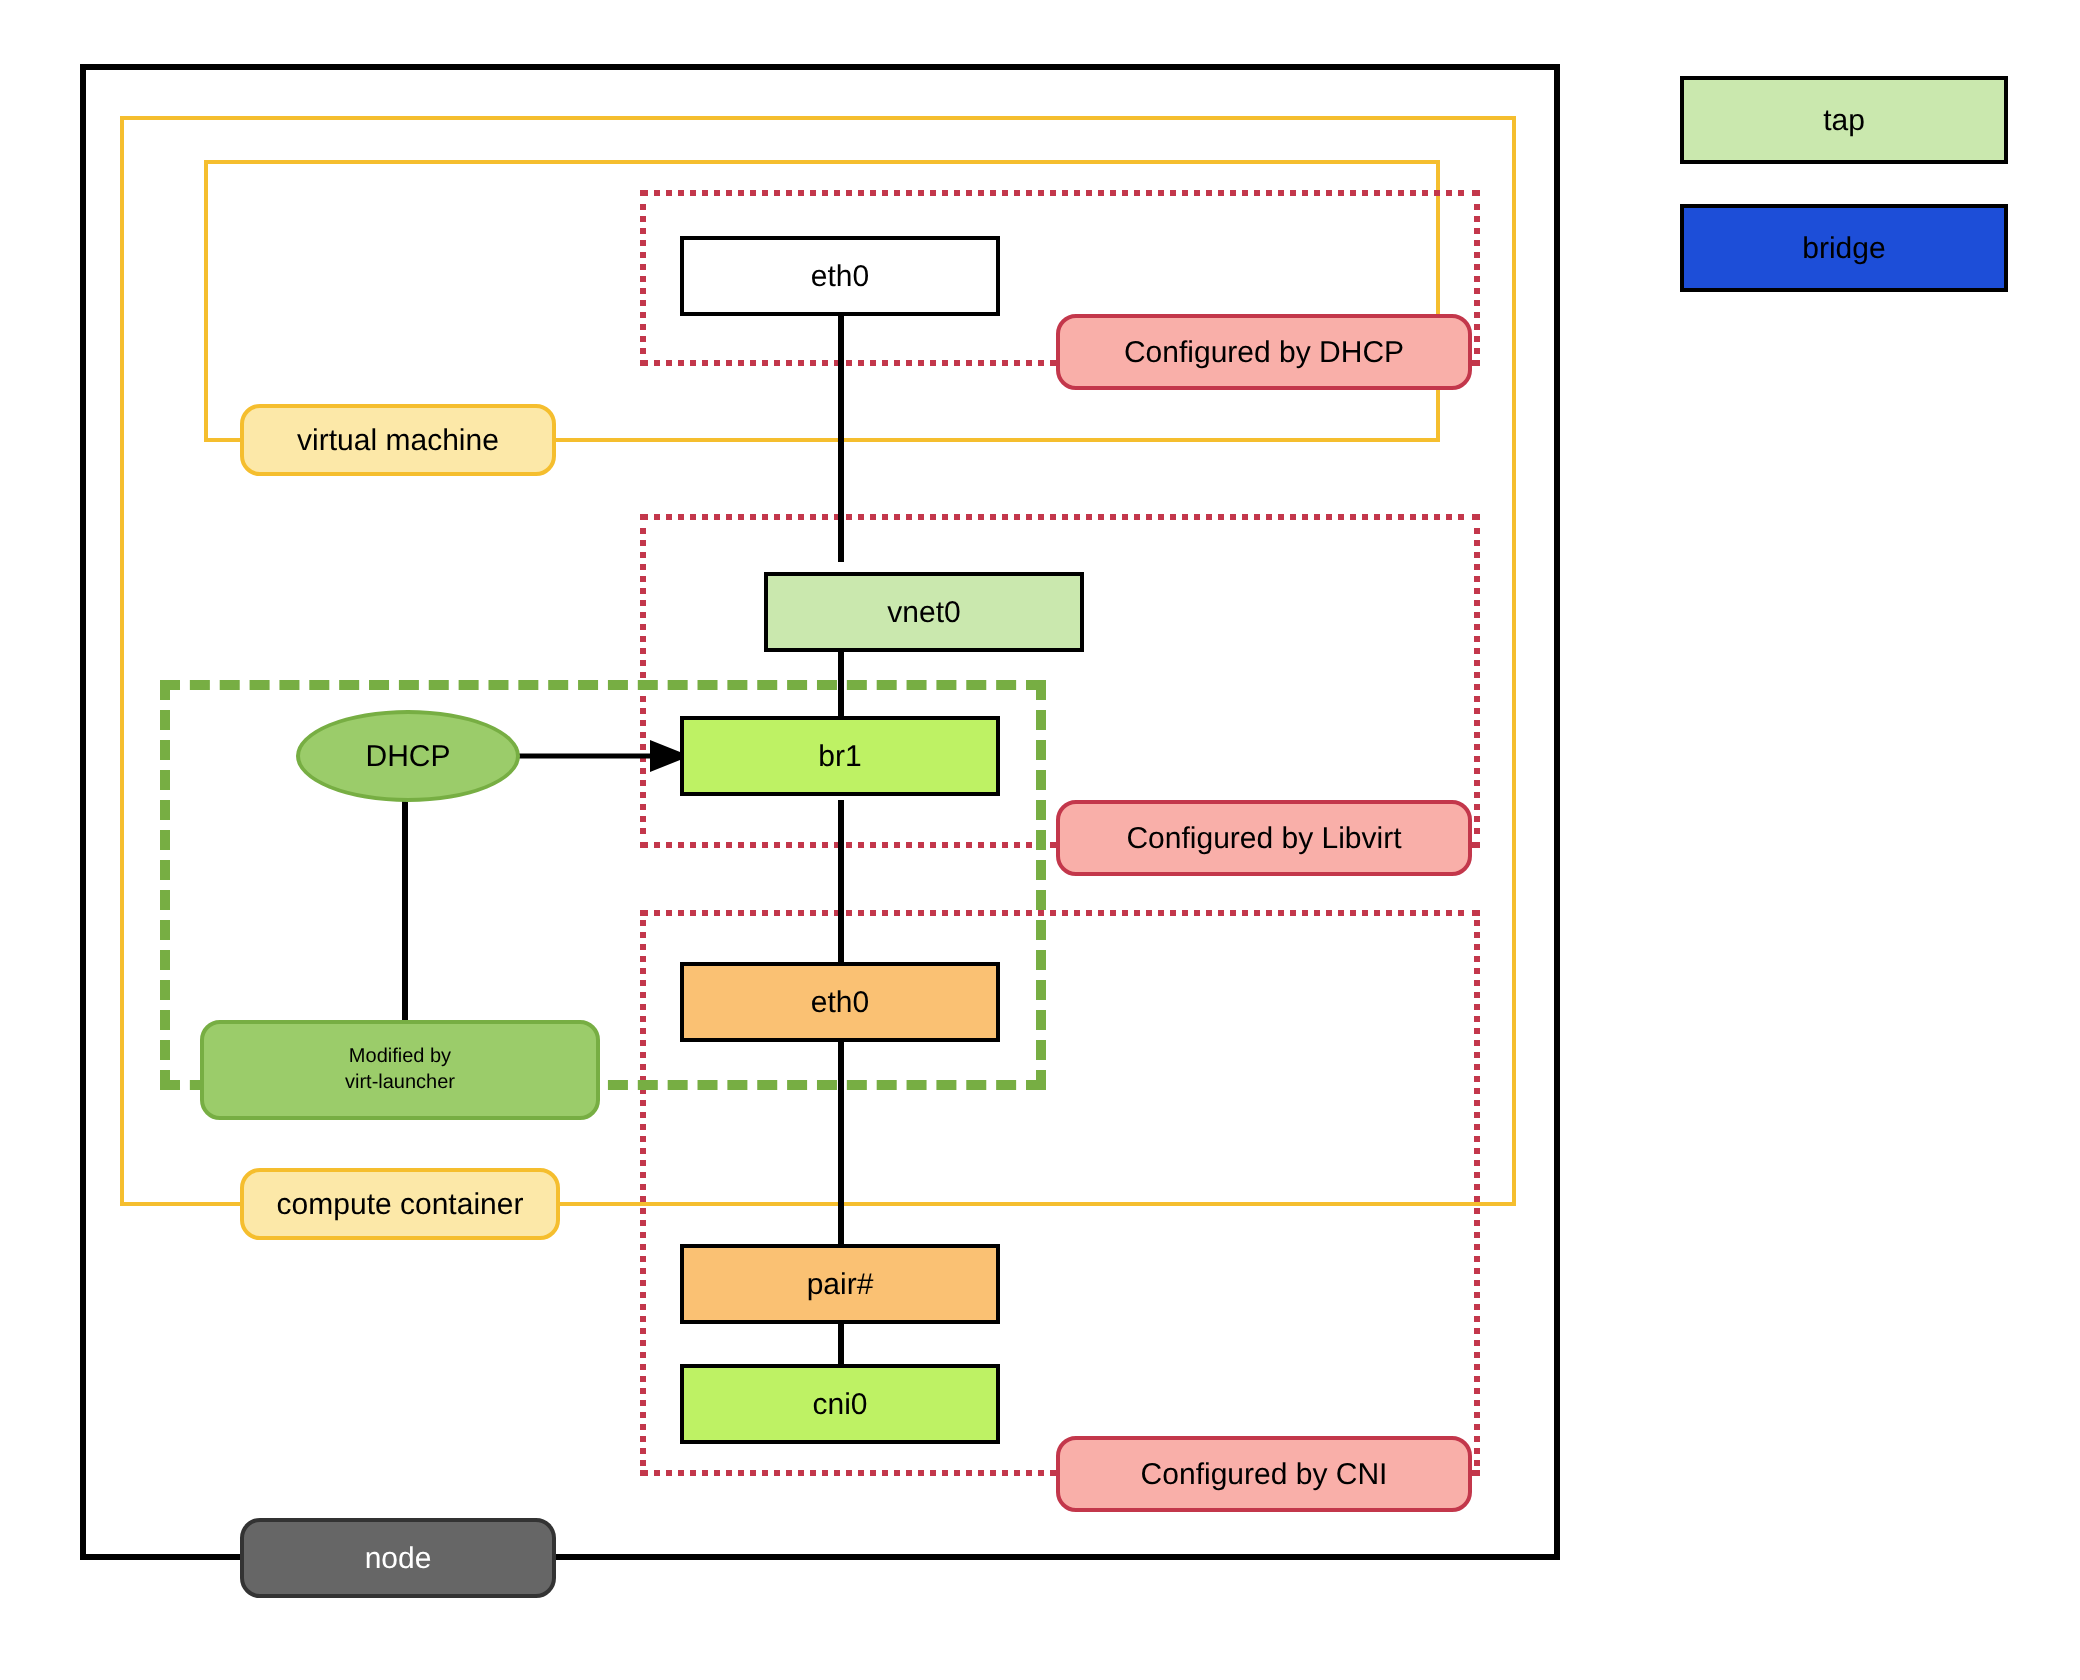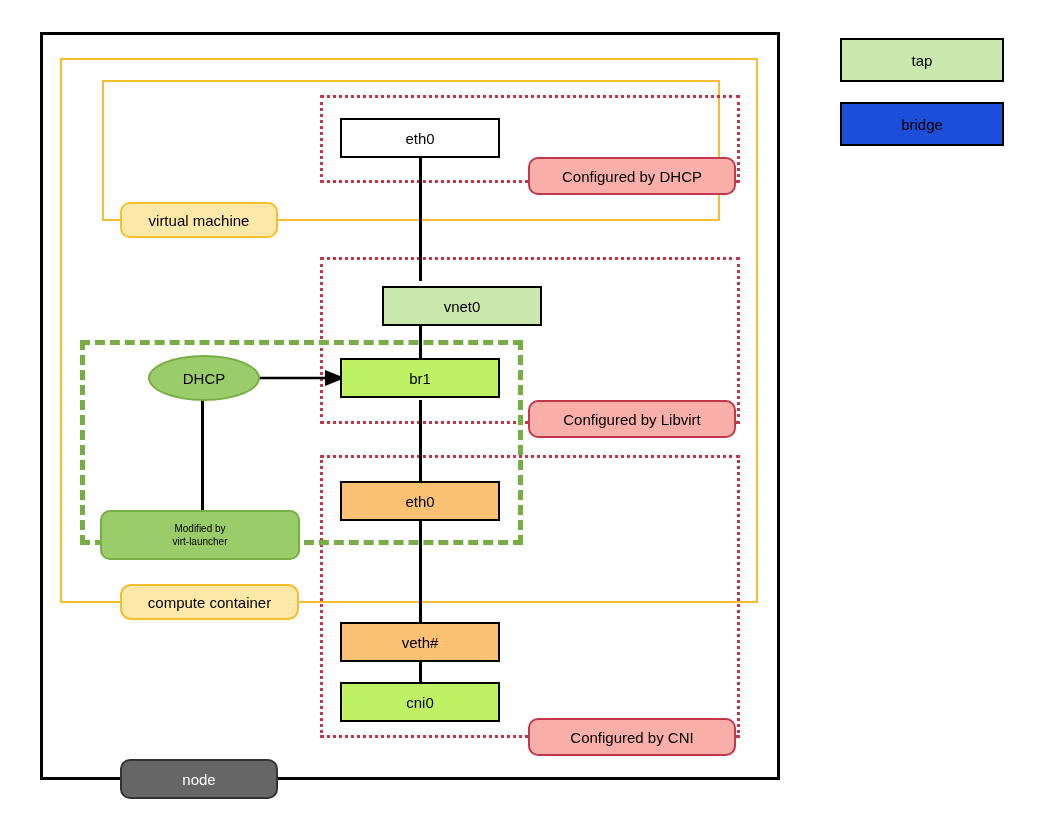"compute container" div.abs { border-radius: 11px -> none; width: 179px -> 160px }
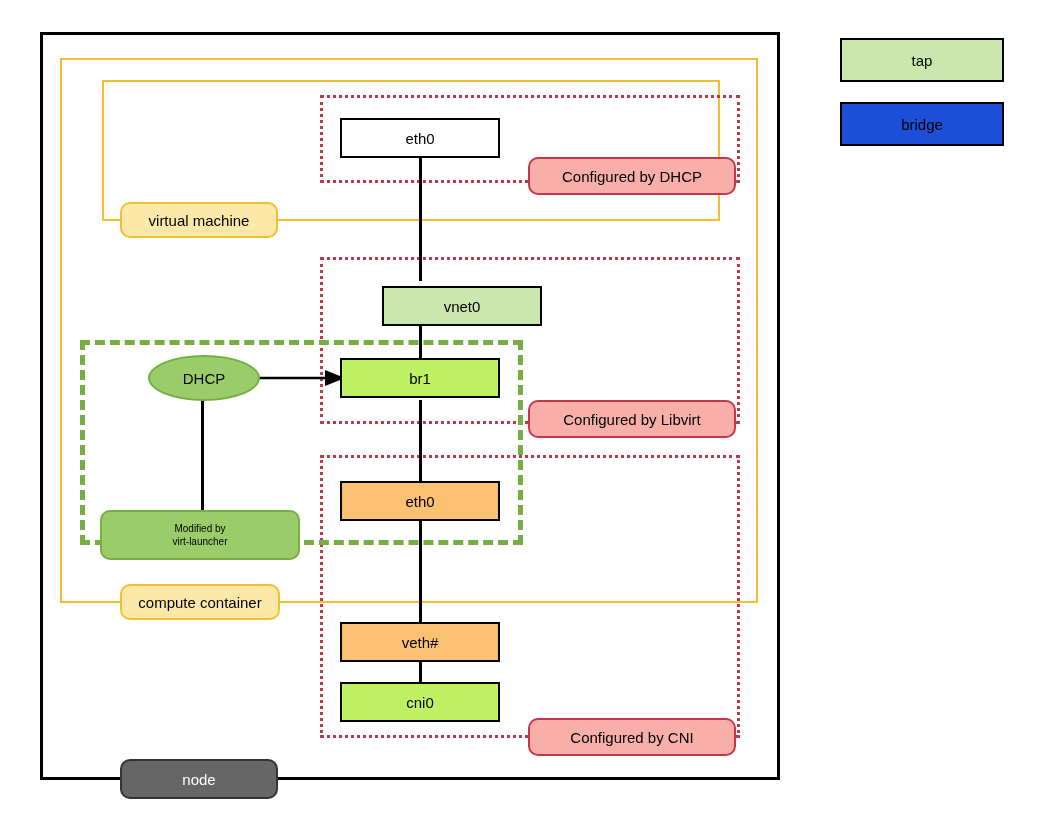"veth#" div.abs { text: veth -> pair }
